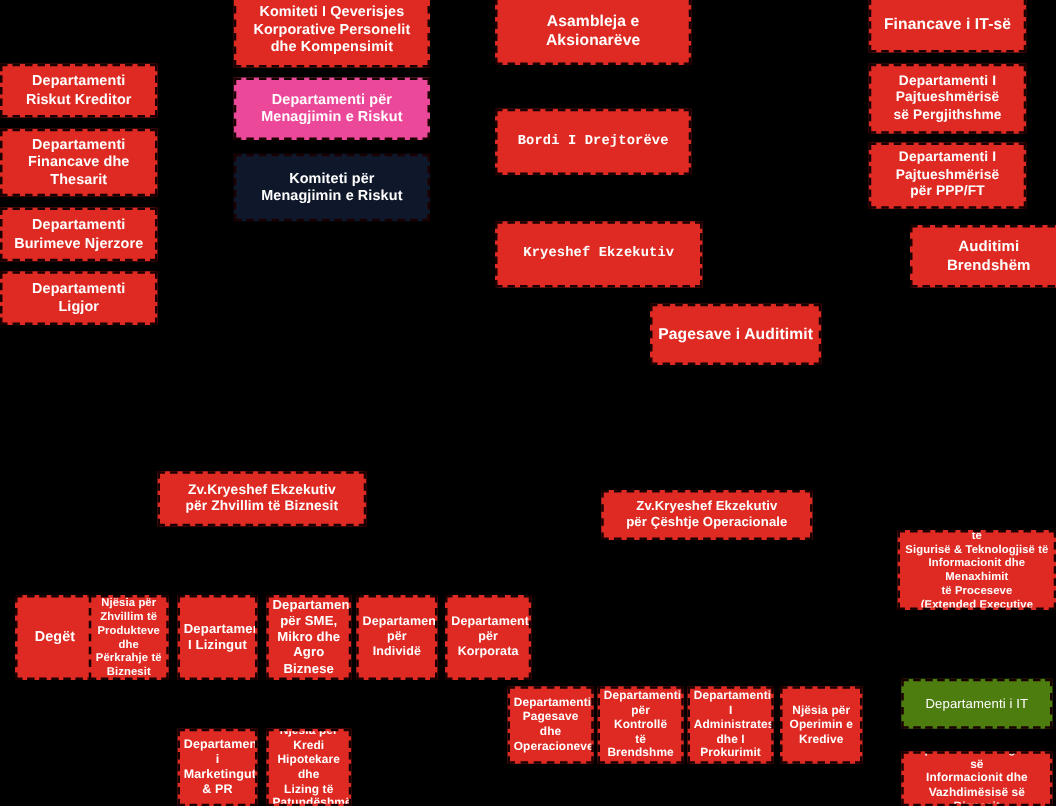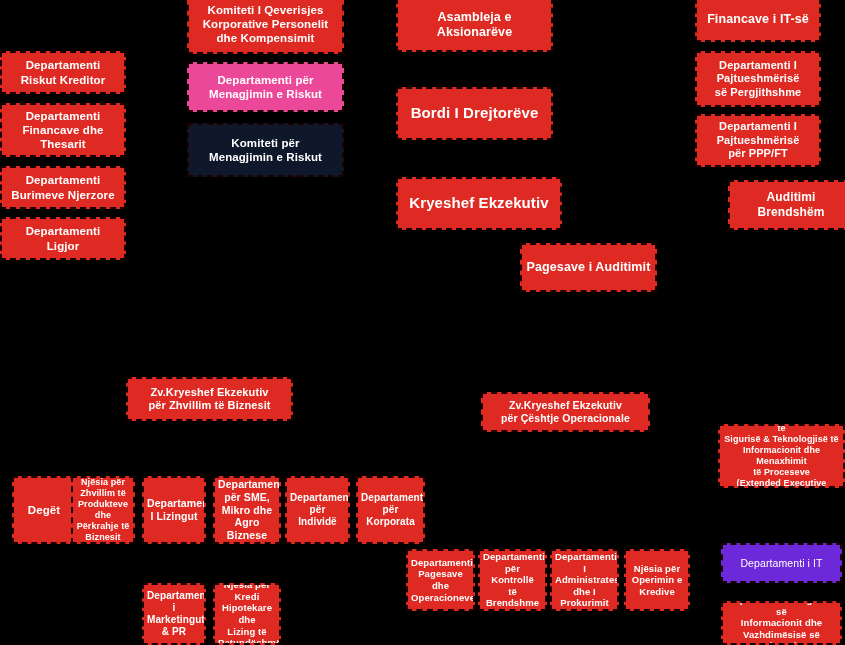"Bordi I Drejtorëve" .fs-13 { font-family: none -> Liberation Mono, monospace; font-size: 15px -> 11px }
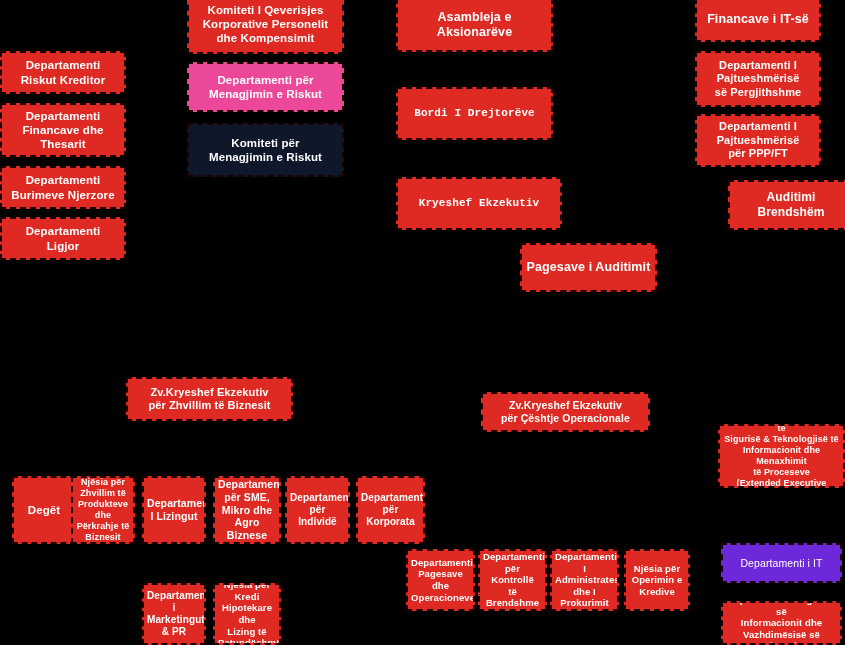"Departamenti i IT" div.org-box { background: #6d28d9 -> #4d7c0f }
